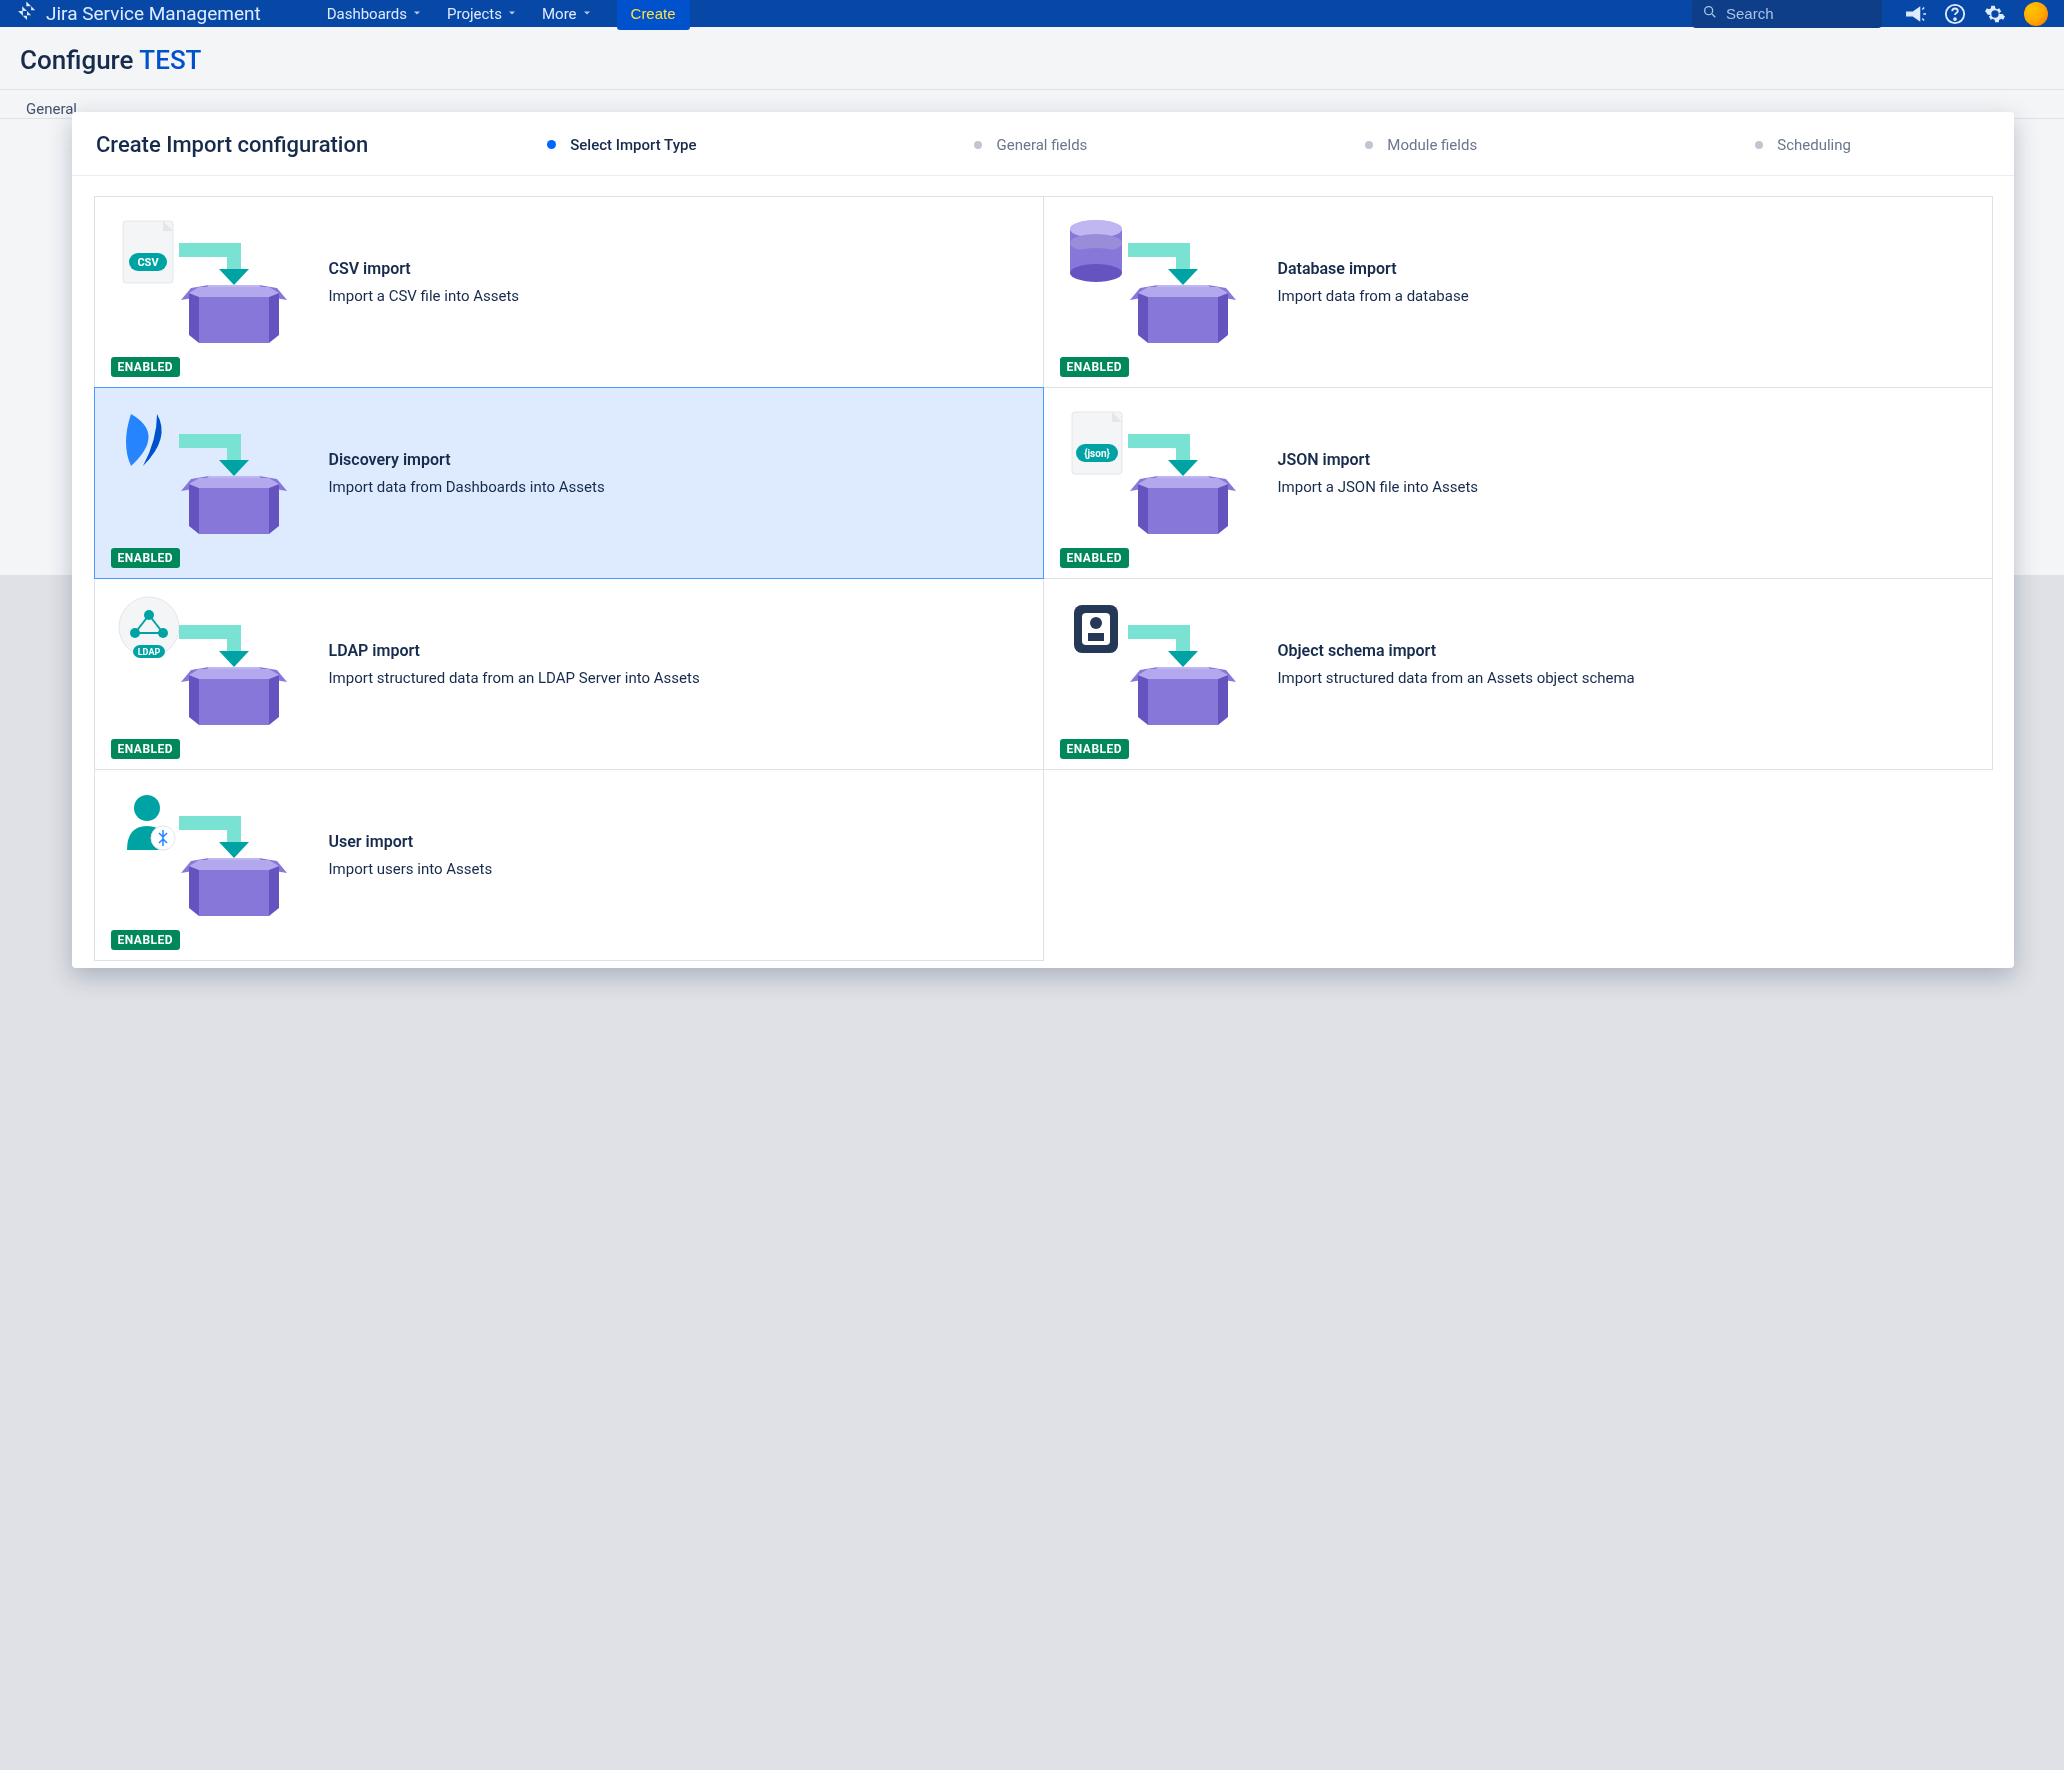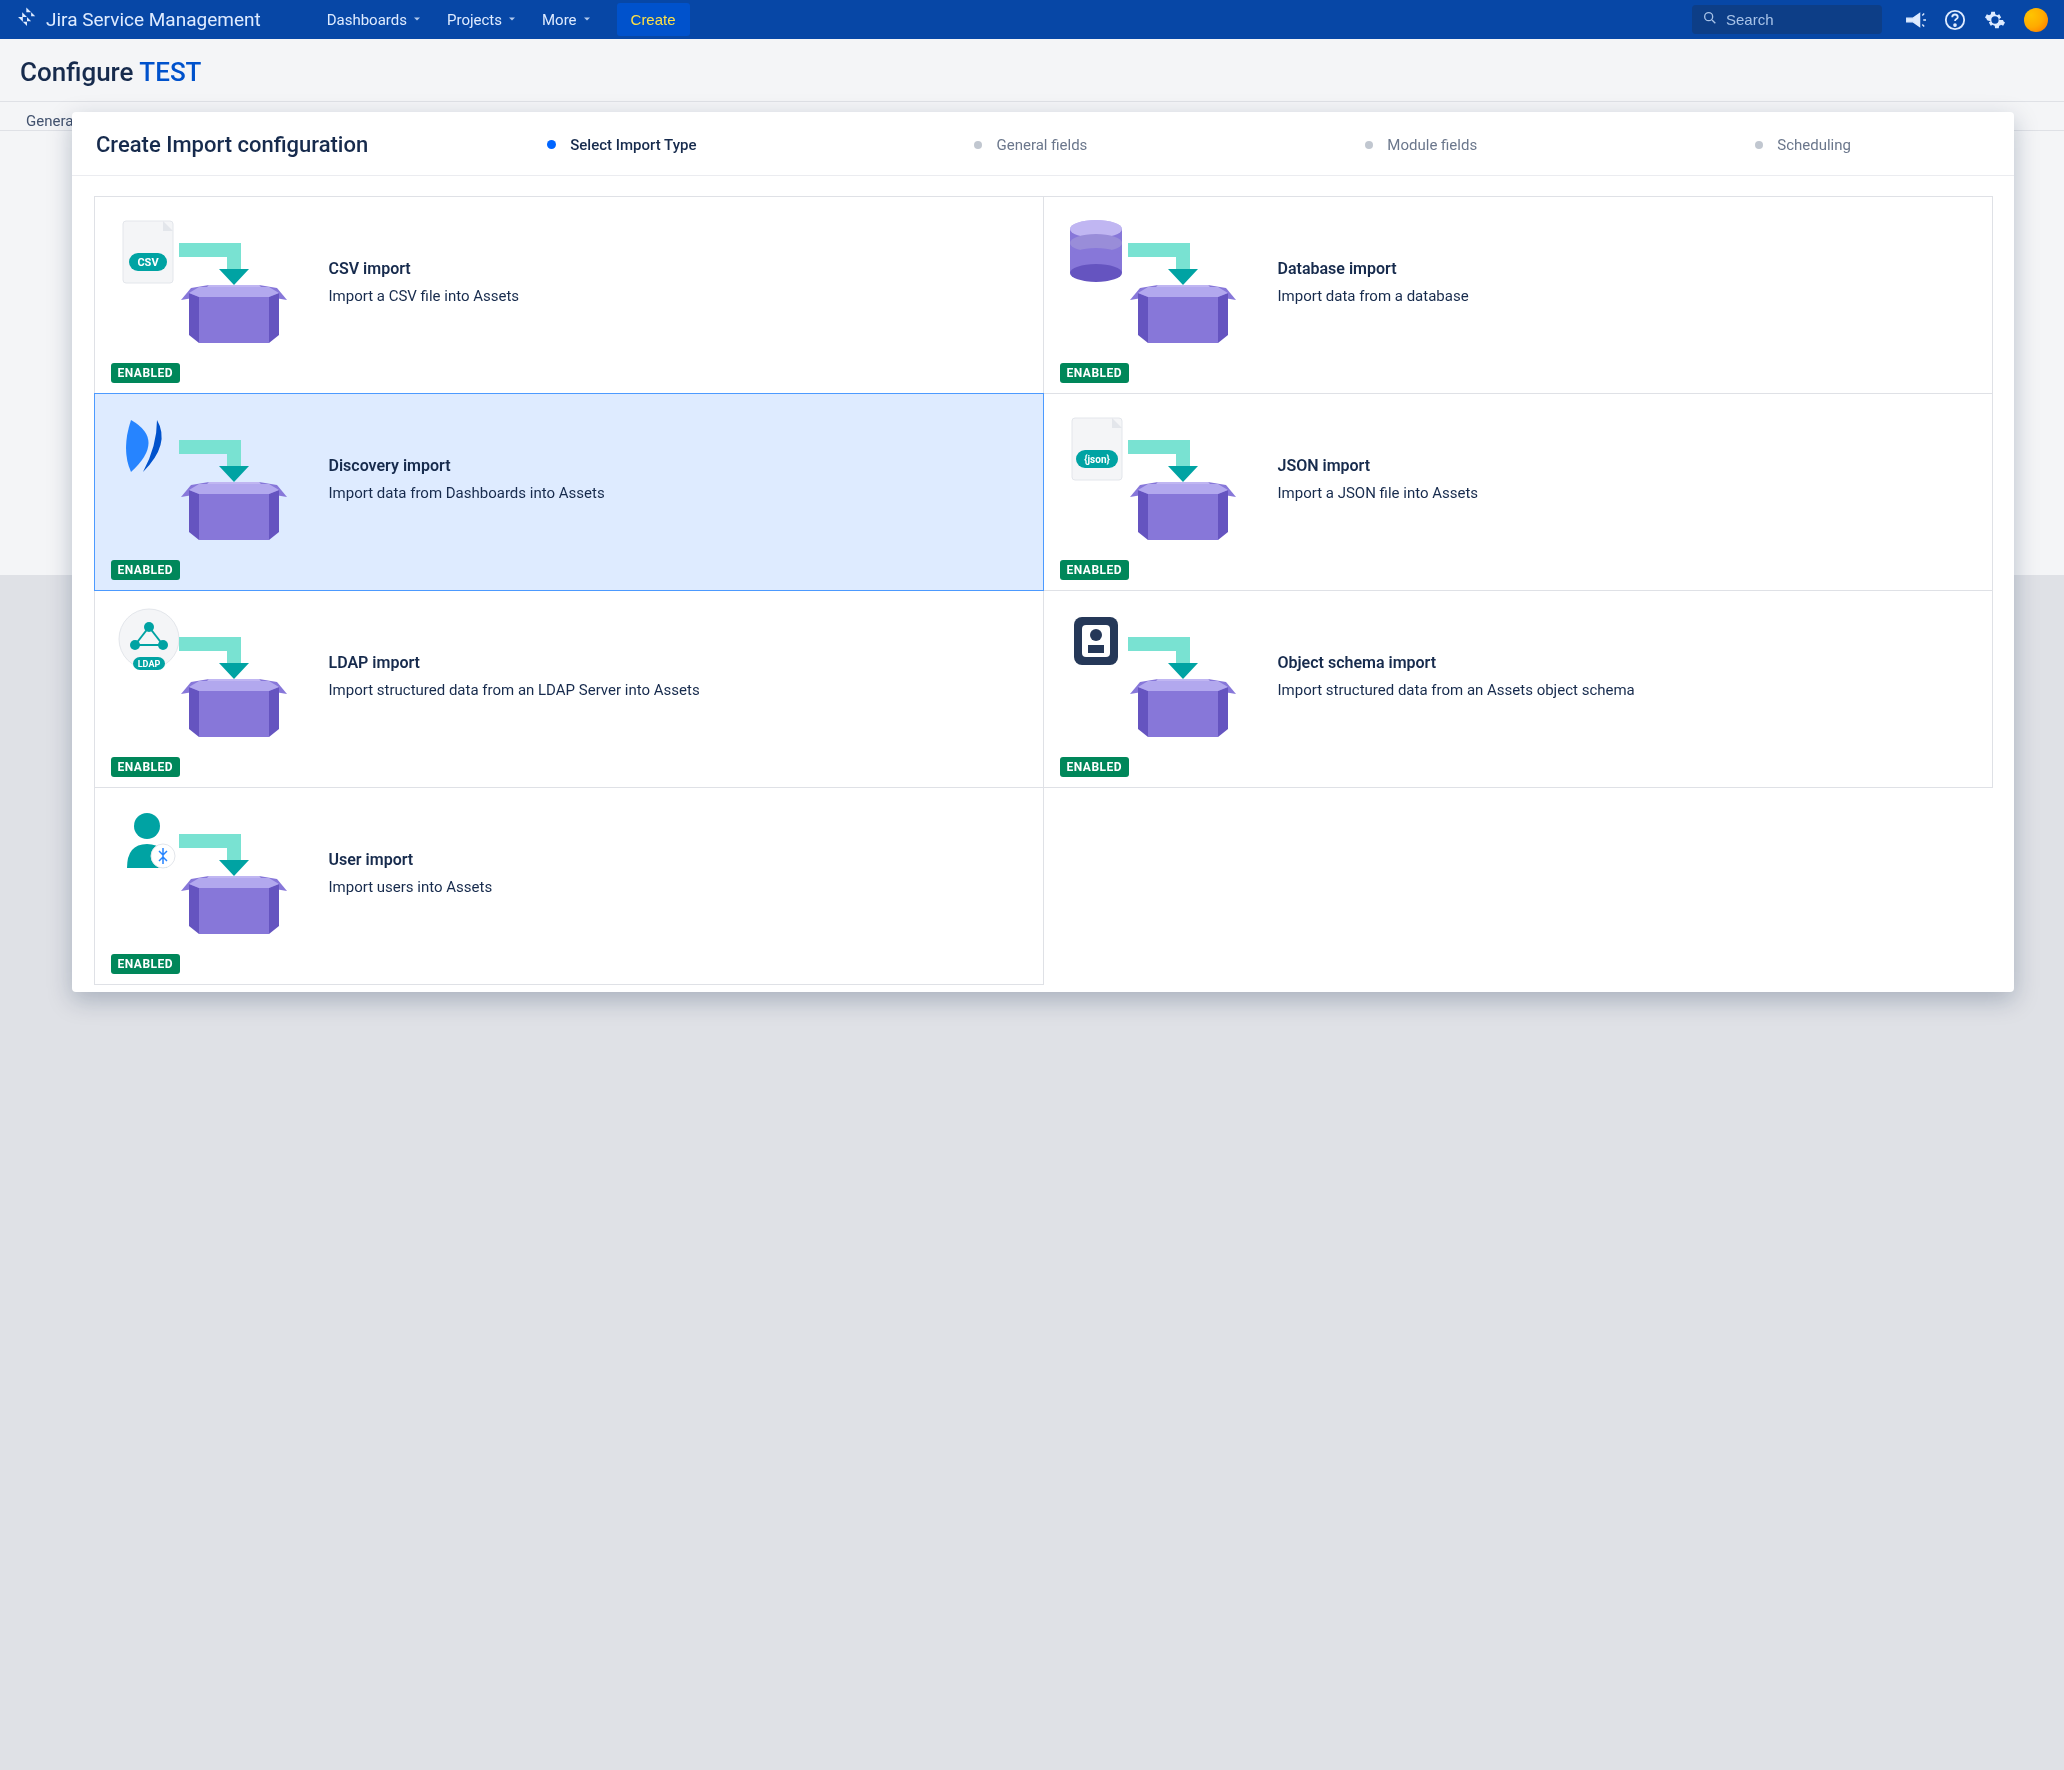"Jira Service Management" .topnav { height: 39px -> 27px }
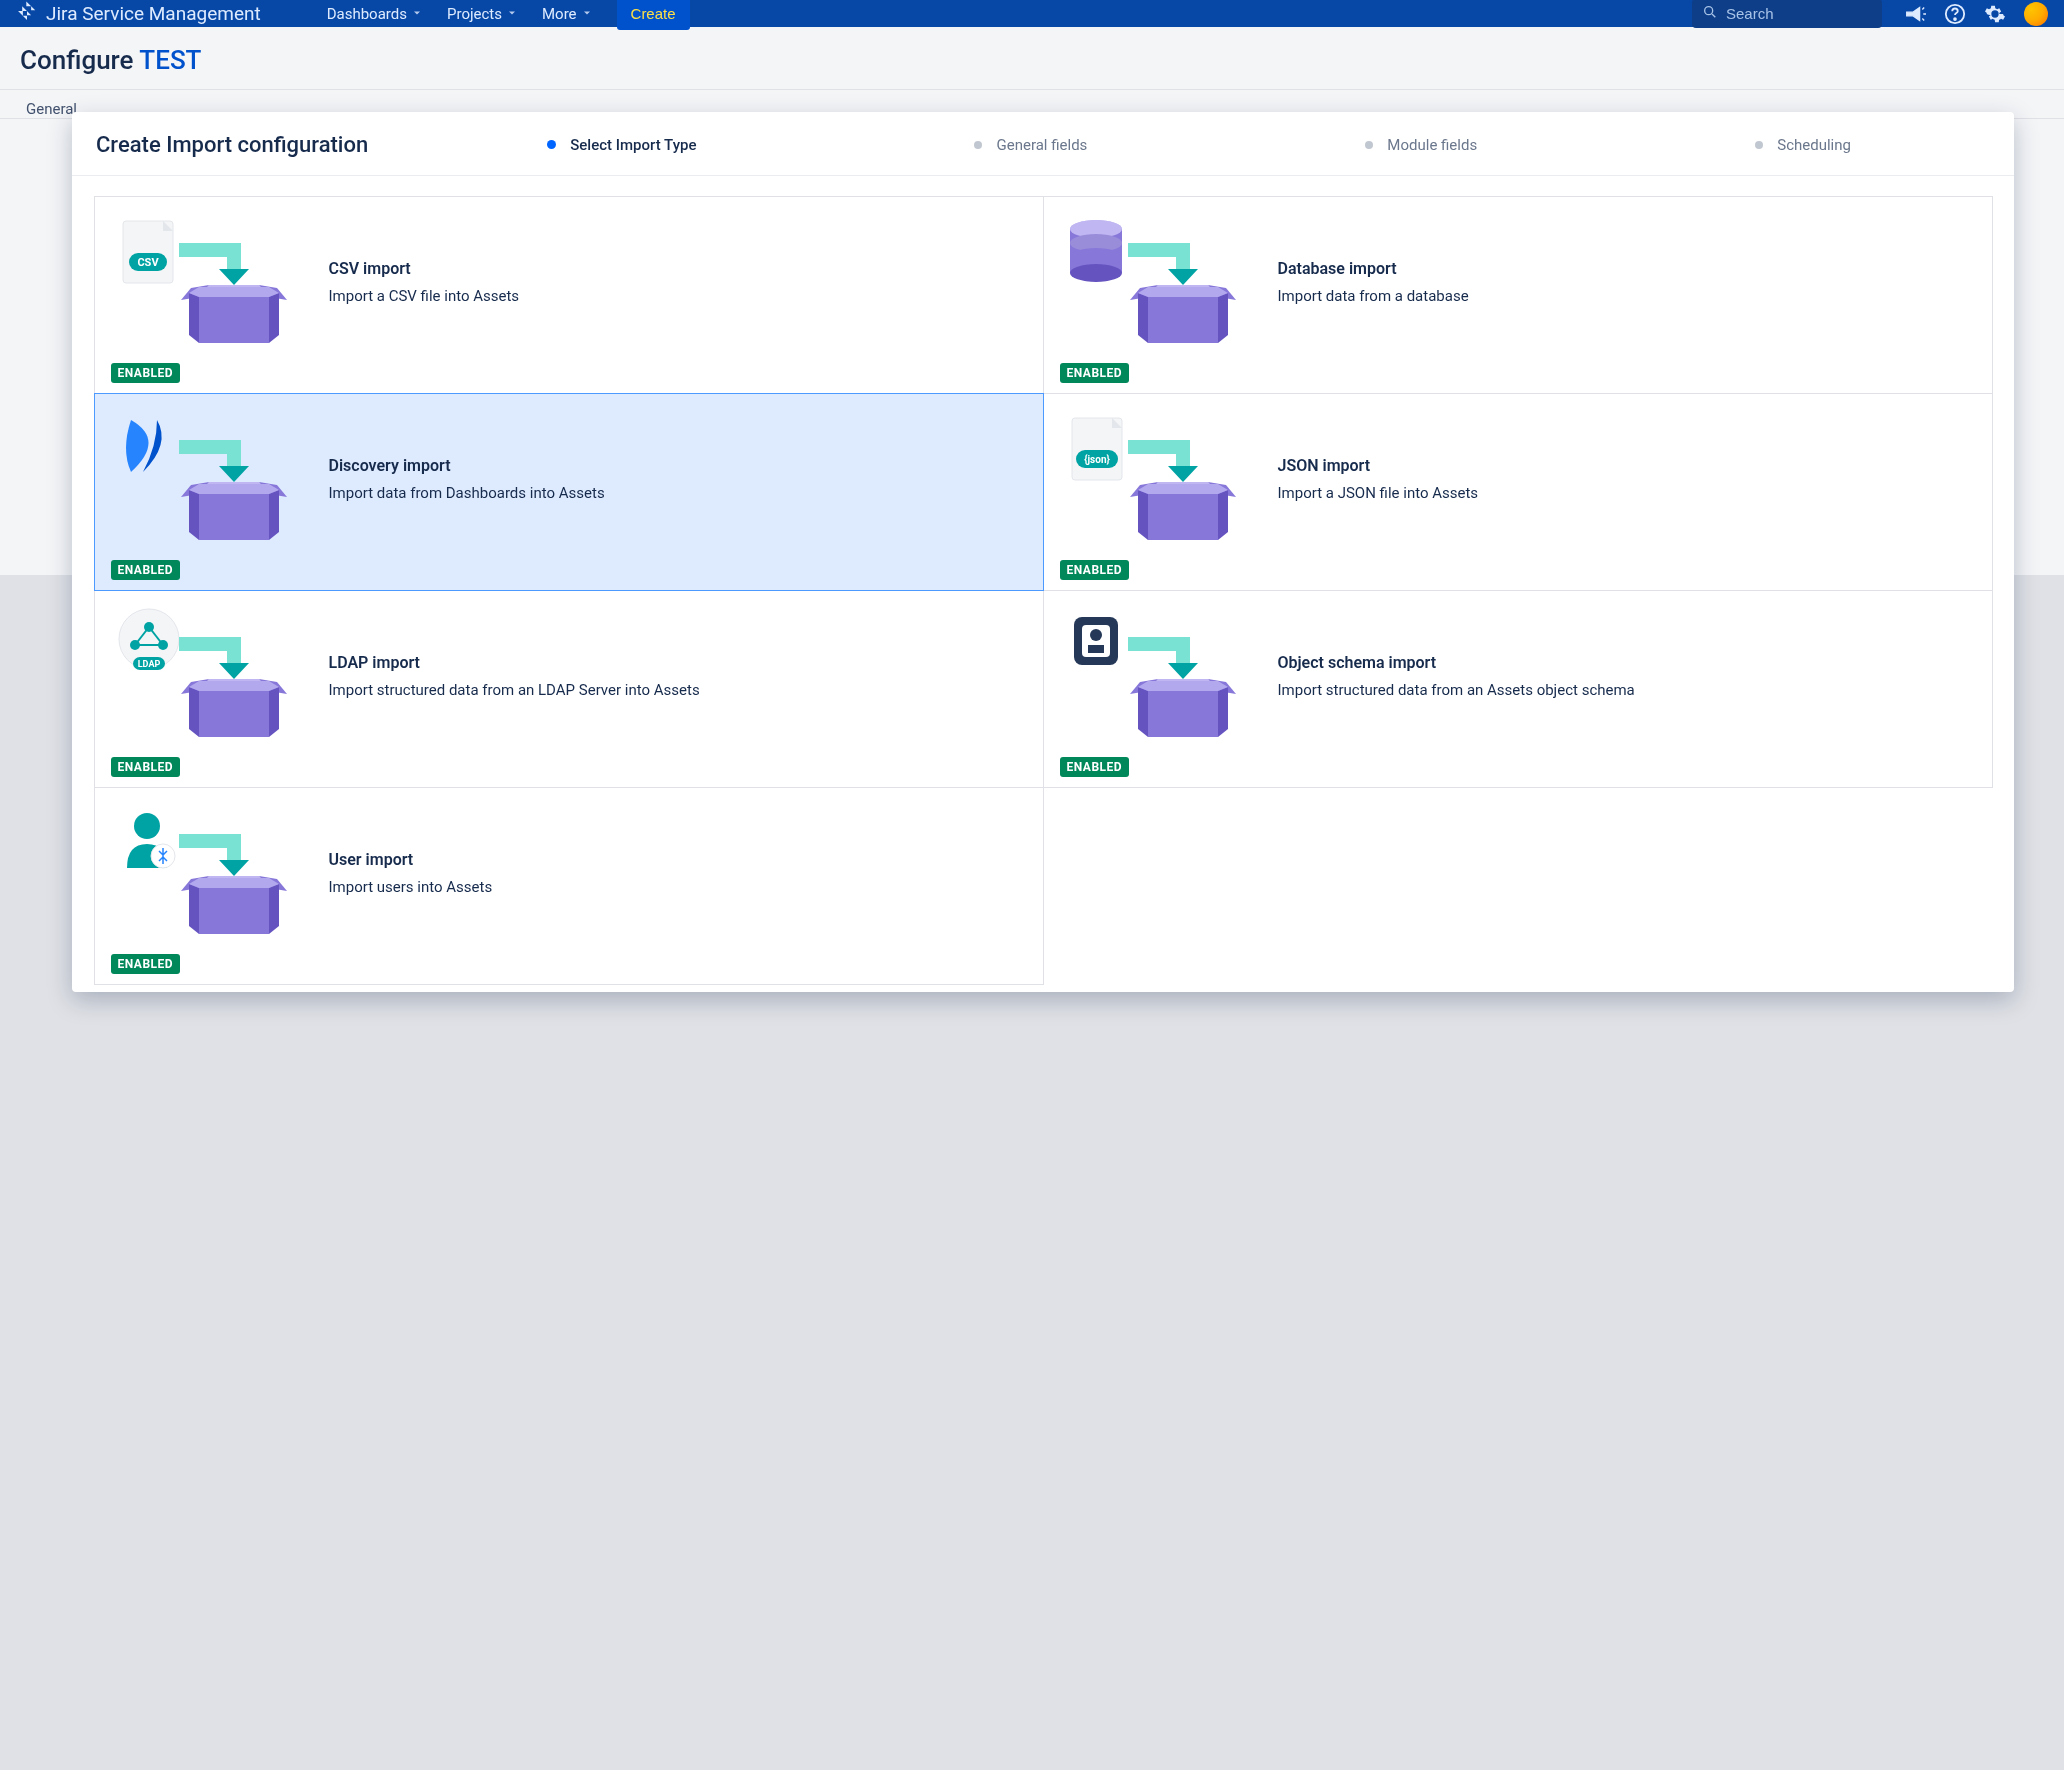"CSV" .card { gap: 6px -> none }
